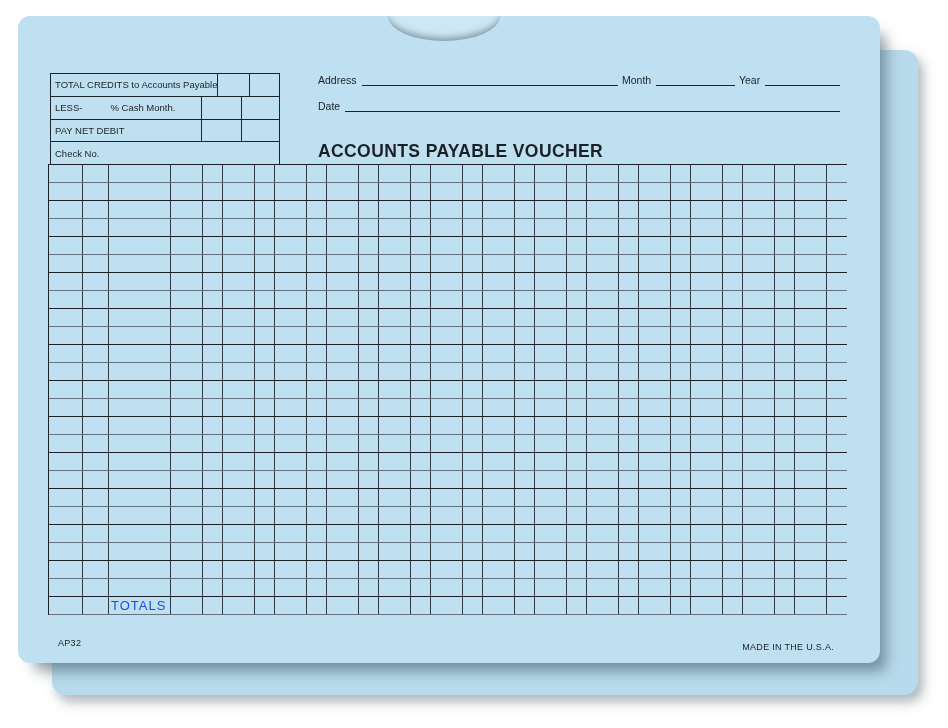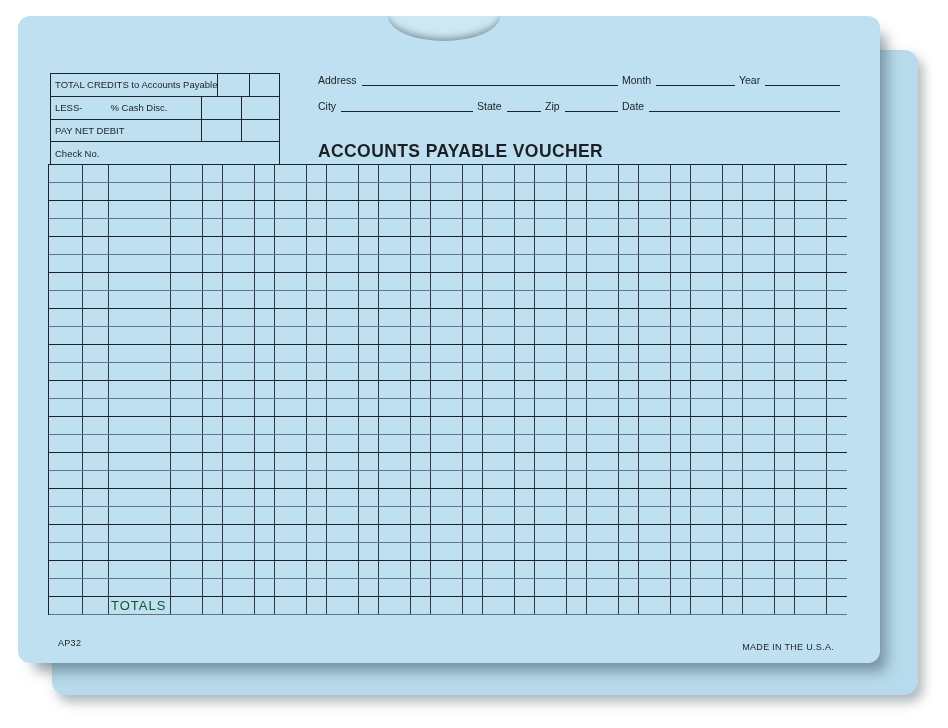"% Cash Disc." span.l2 { text: Disc -> Month }
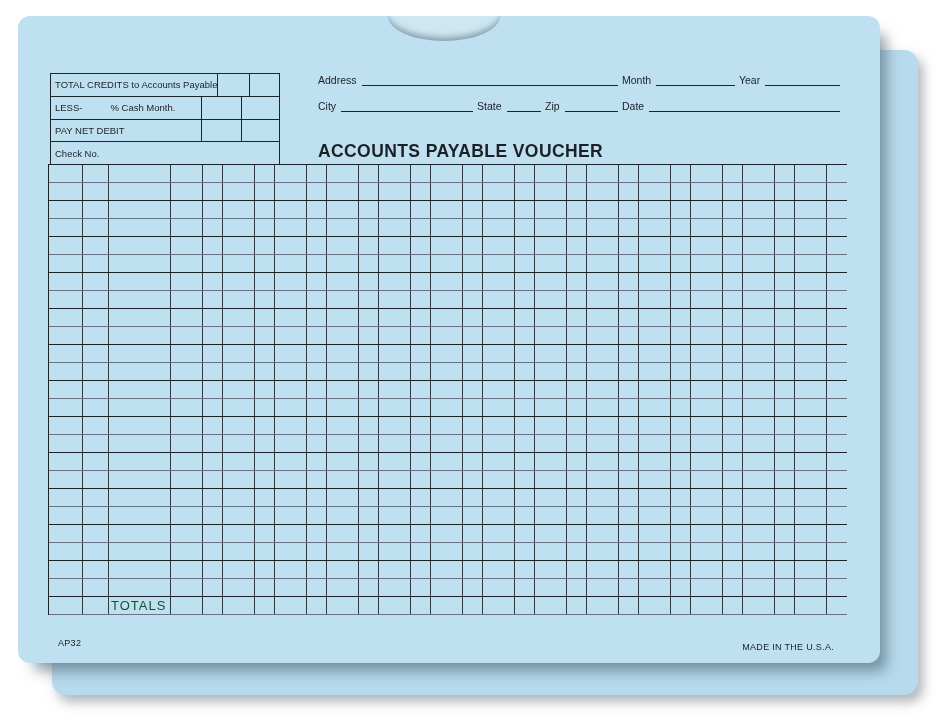"City" div.fleft { html: <div> <span>City</span> <span></span> <span>State</span> <span></span> <span>Zip</span> <span></span> </div> -> none }
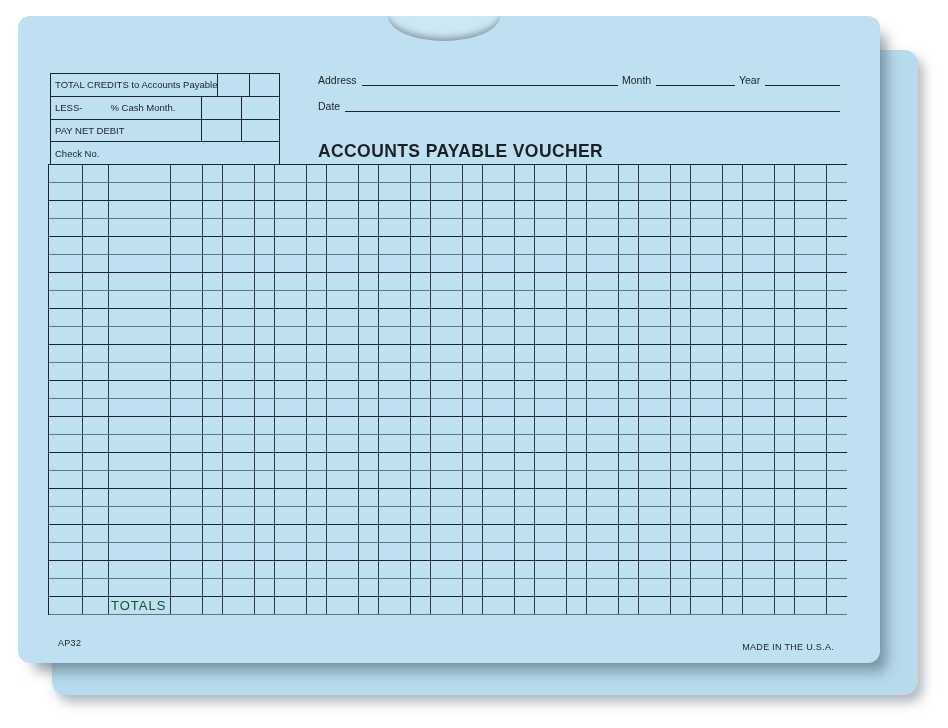"TOTALS" .lc.totals { color: #14532d -> #1d4ed8 }
